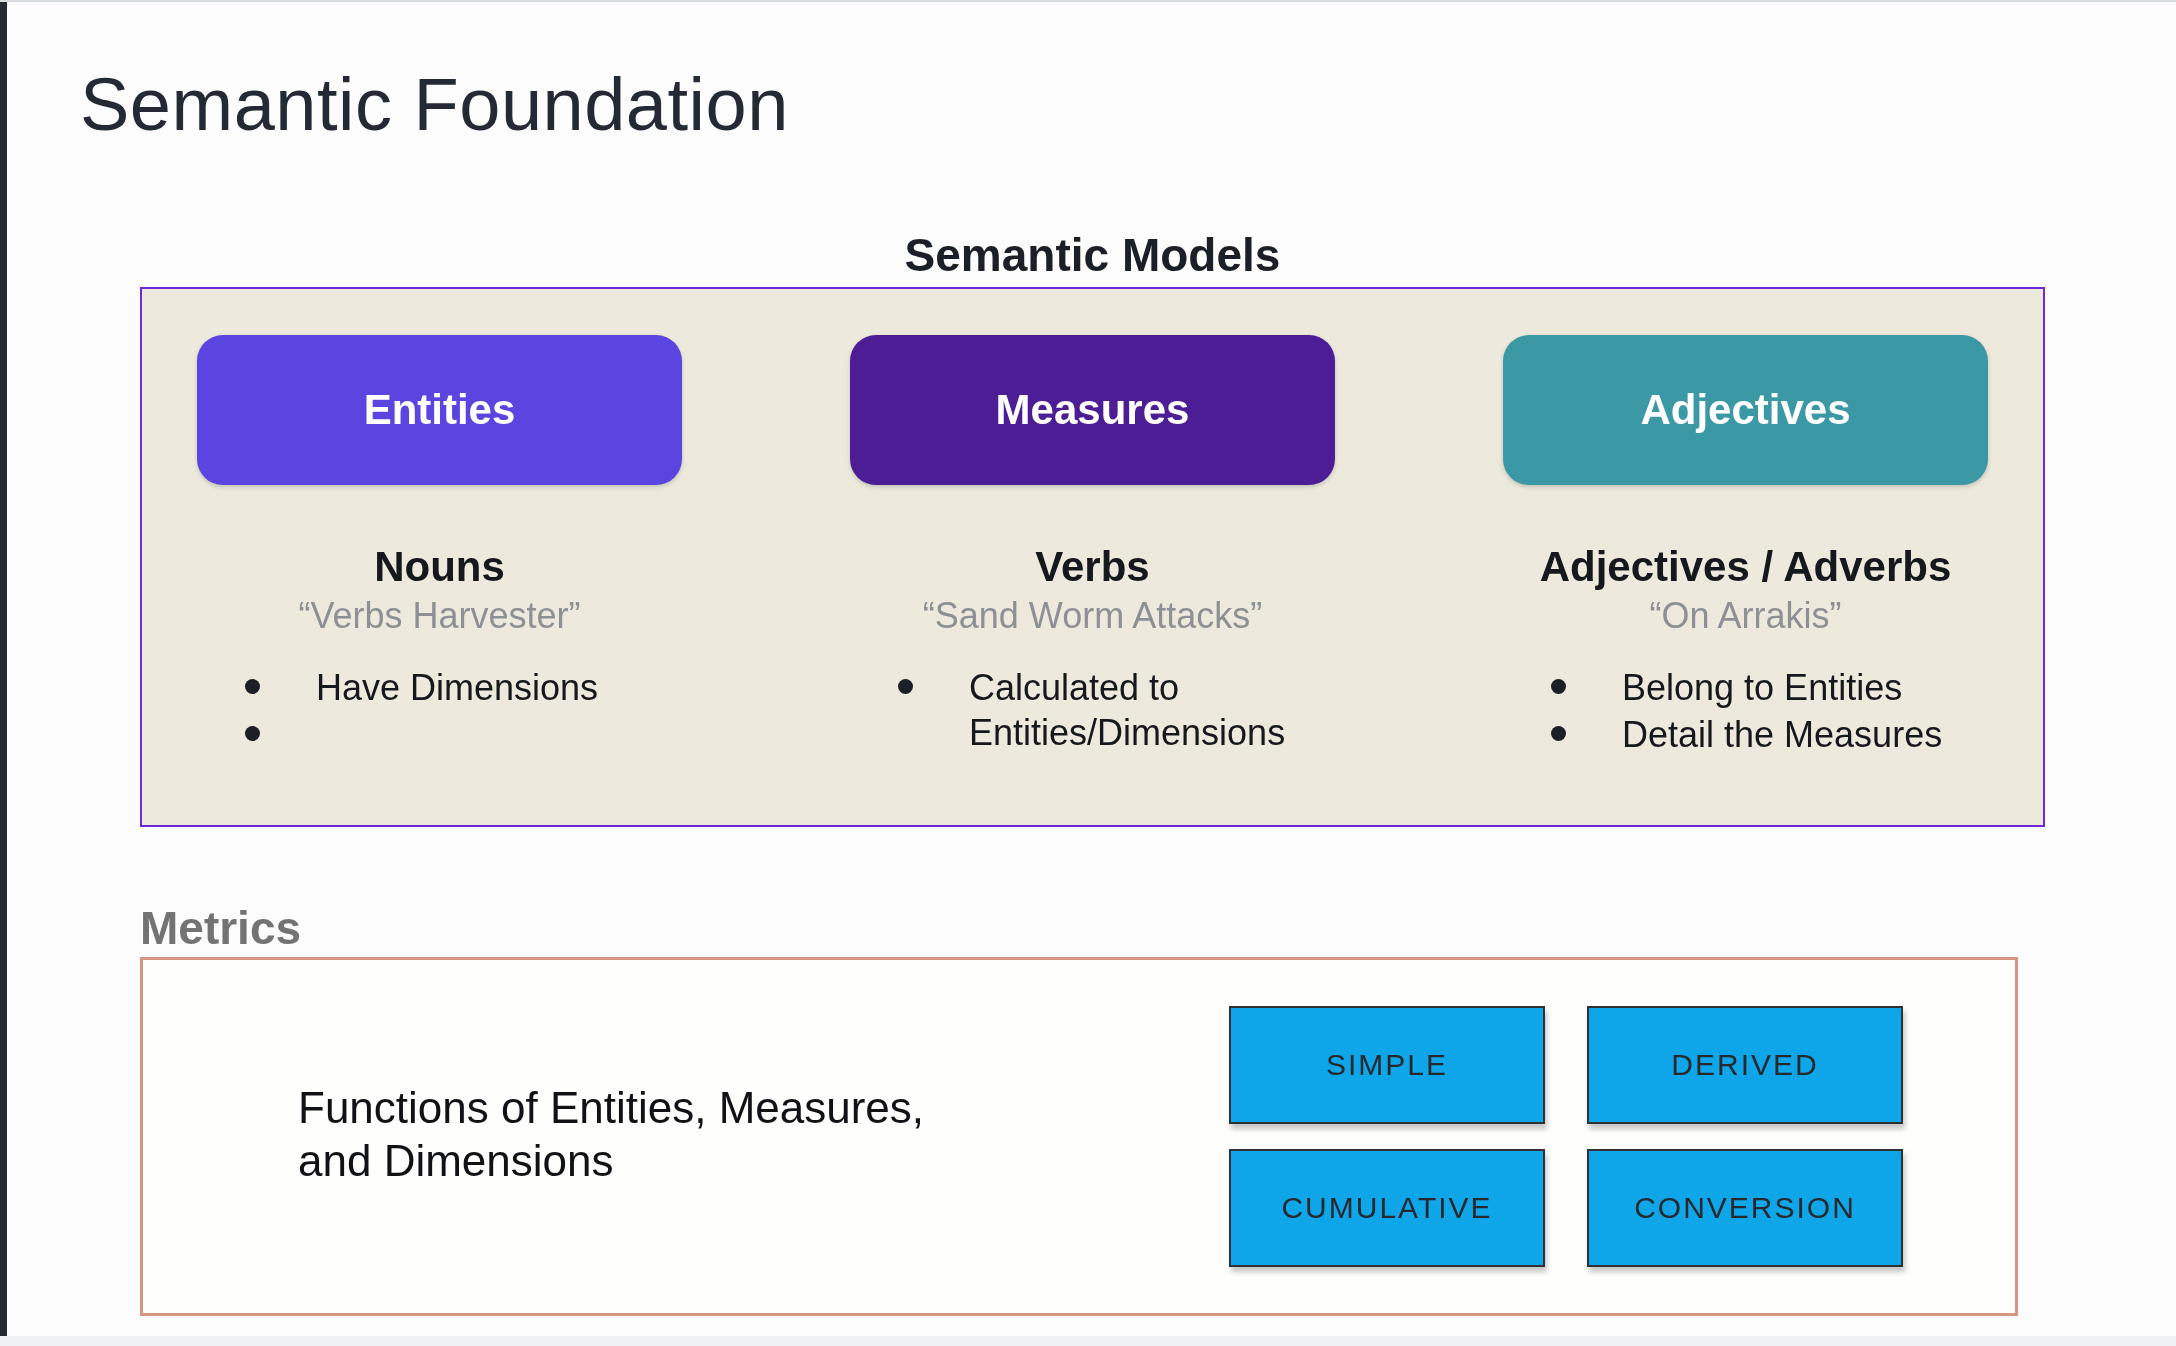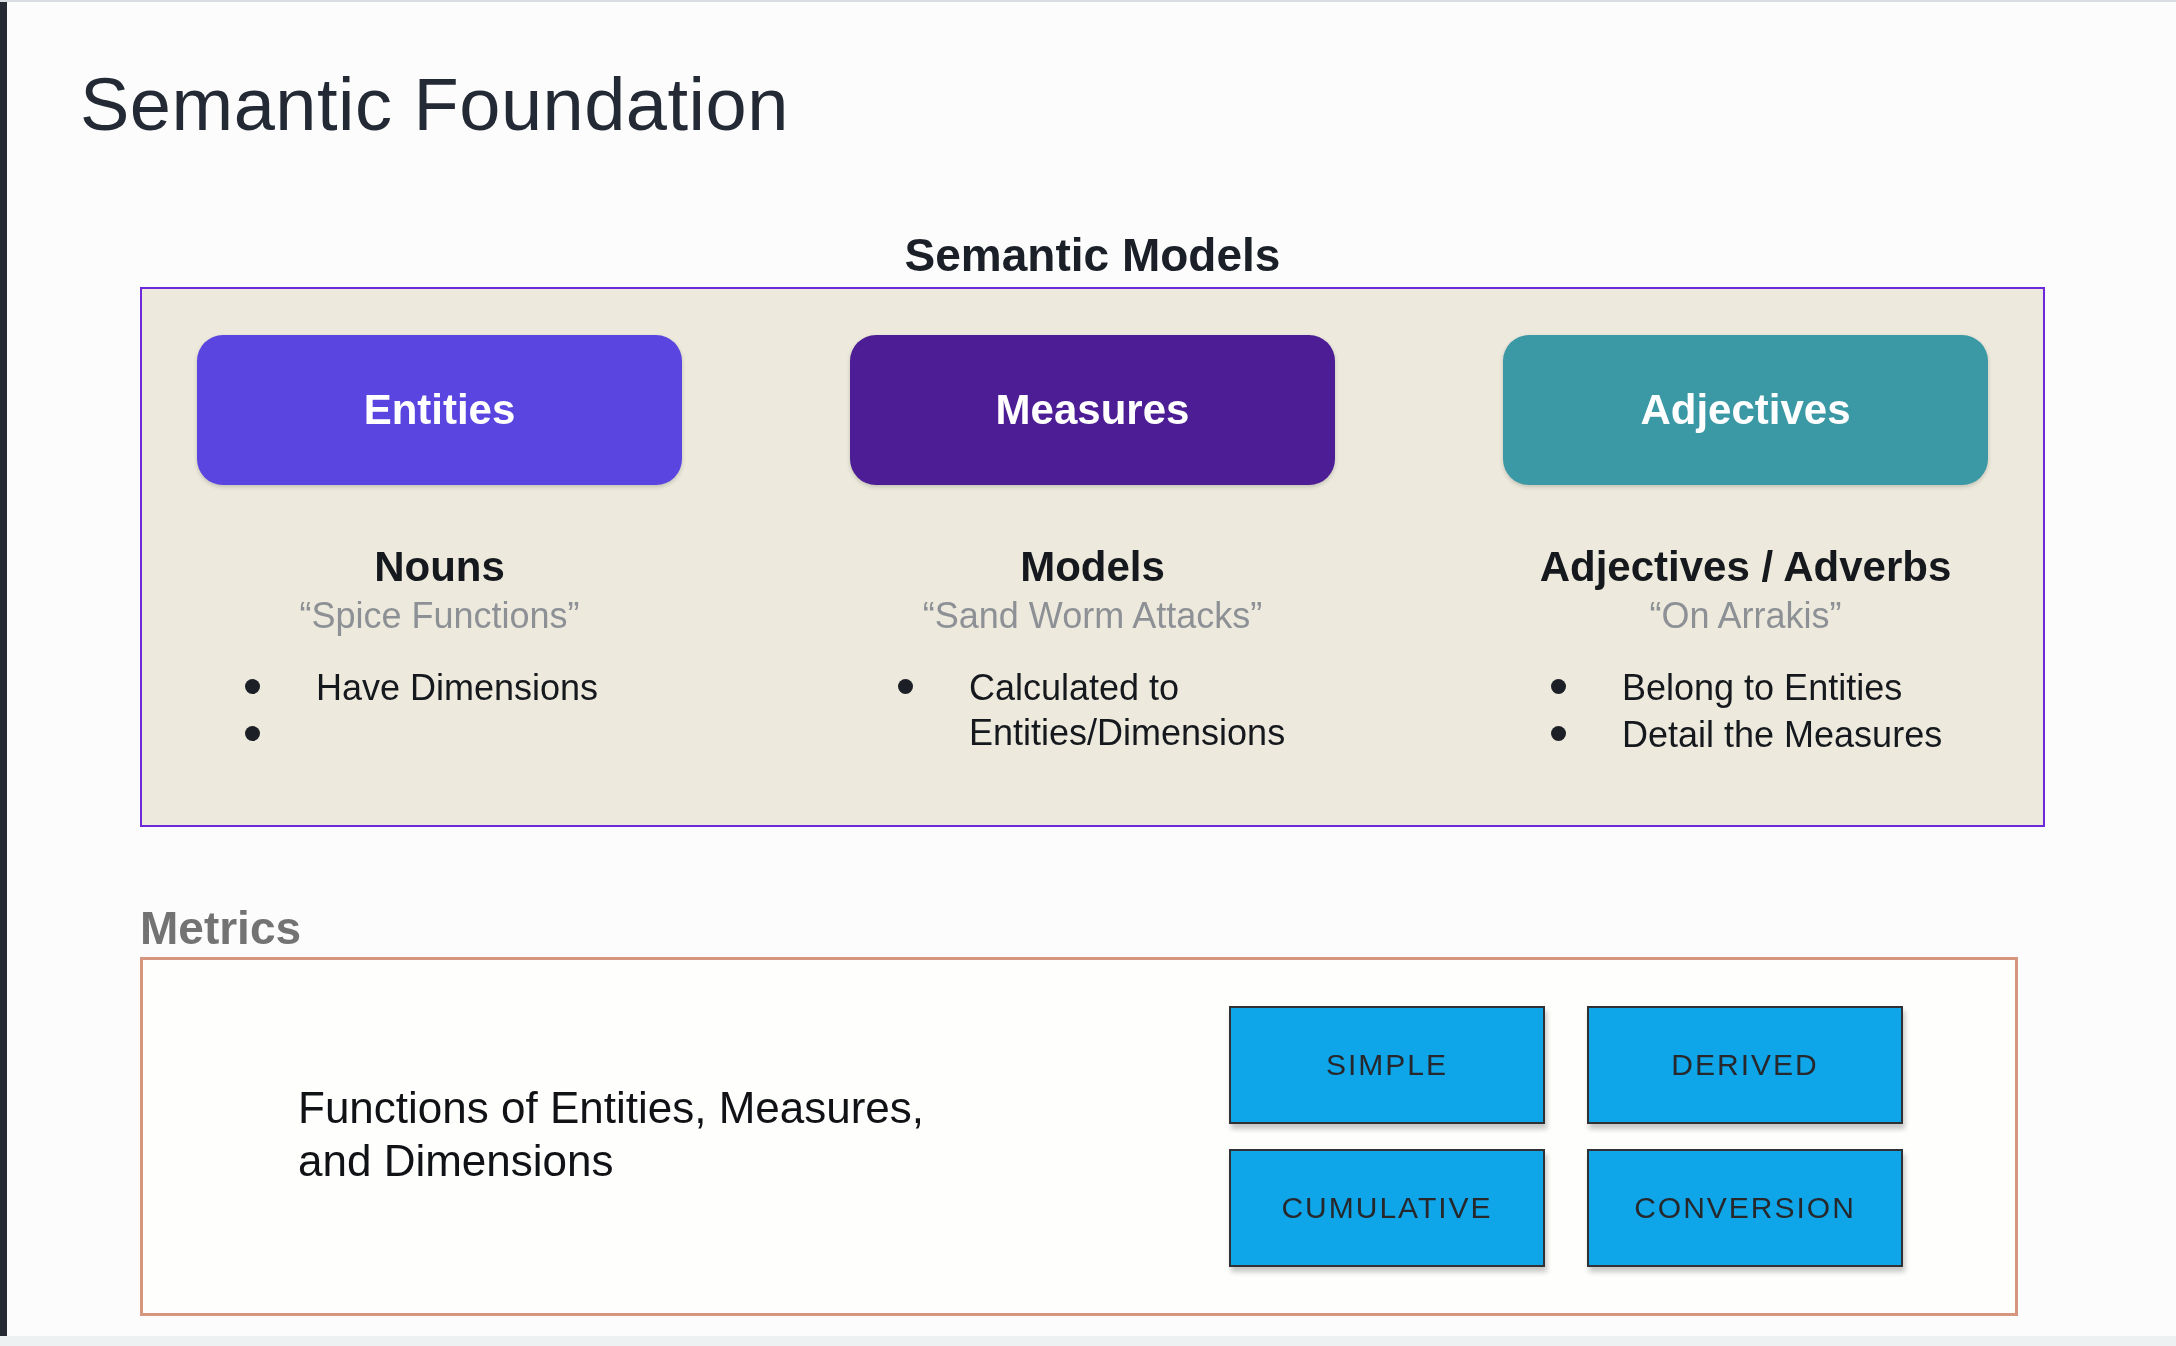"Models" div.word-type { text: Models -> Verbs }
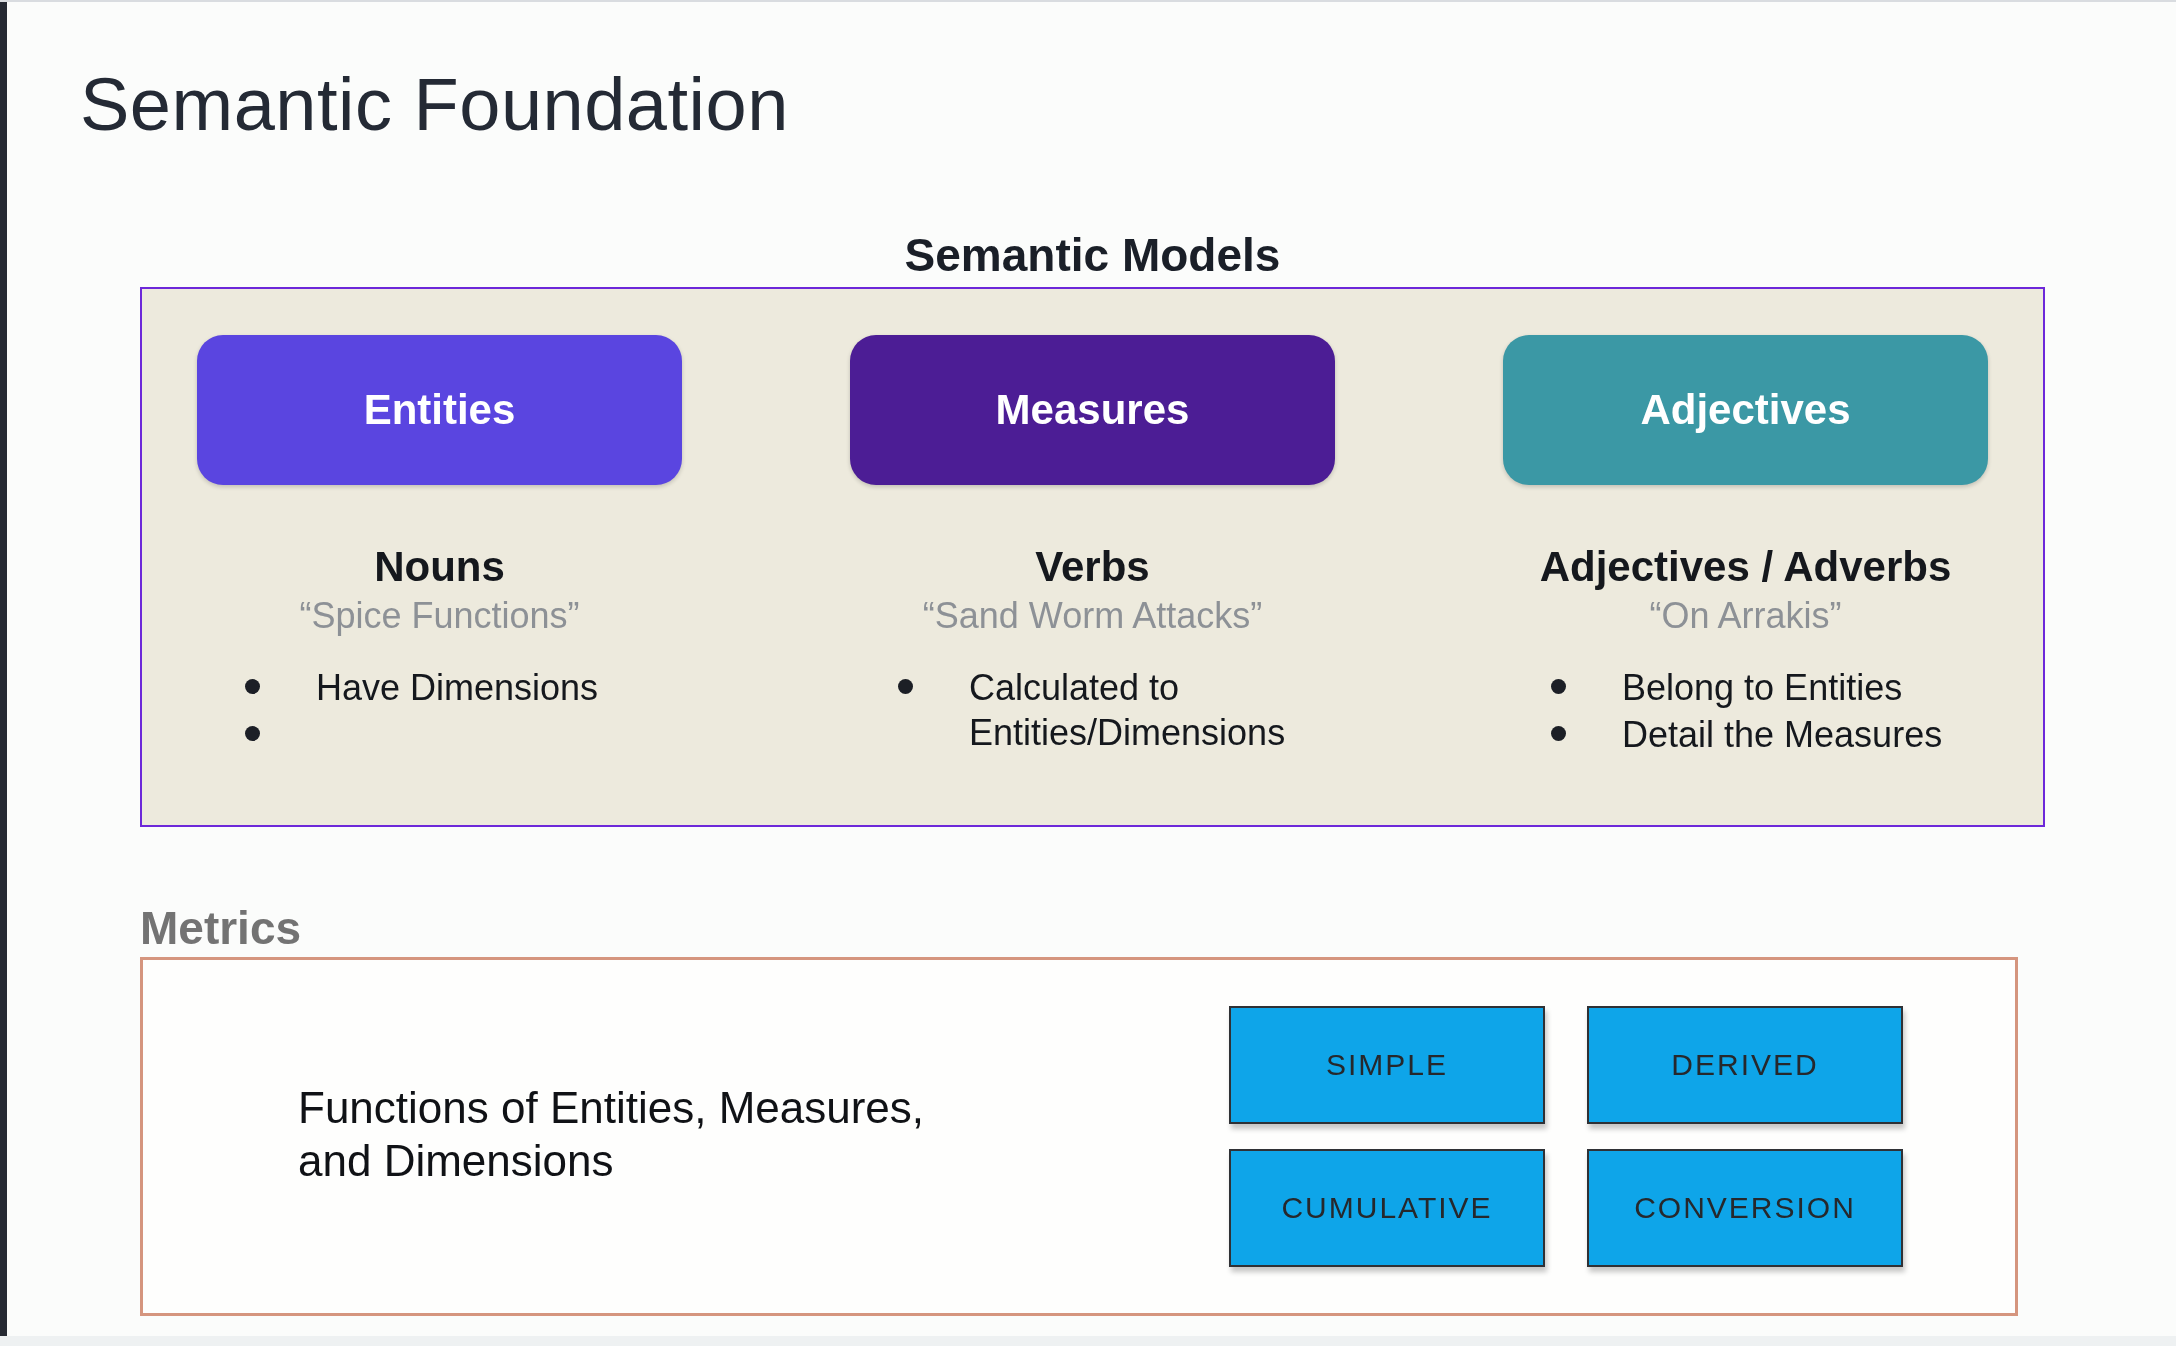"“Spice Functions”" div.example { text: Spice Functions -> Verbs Harvester }
